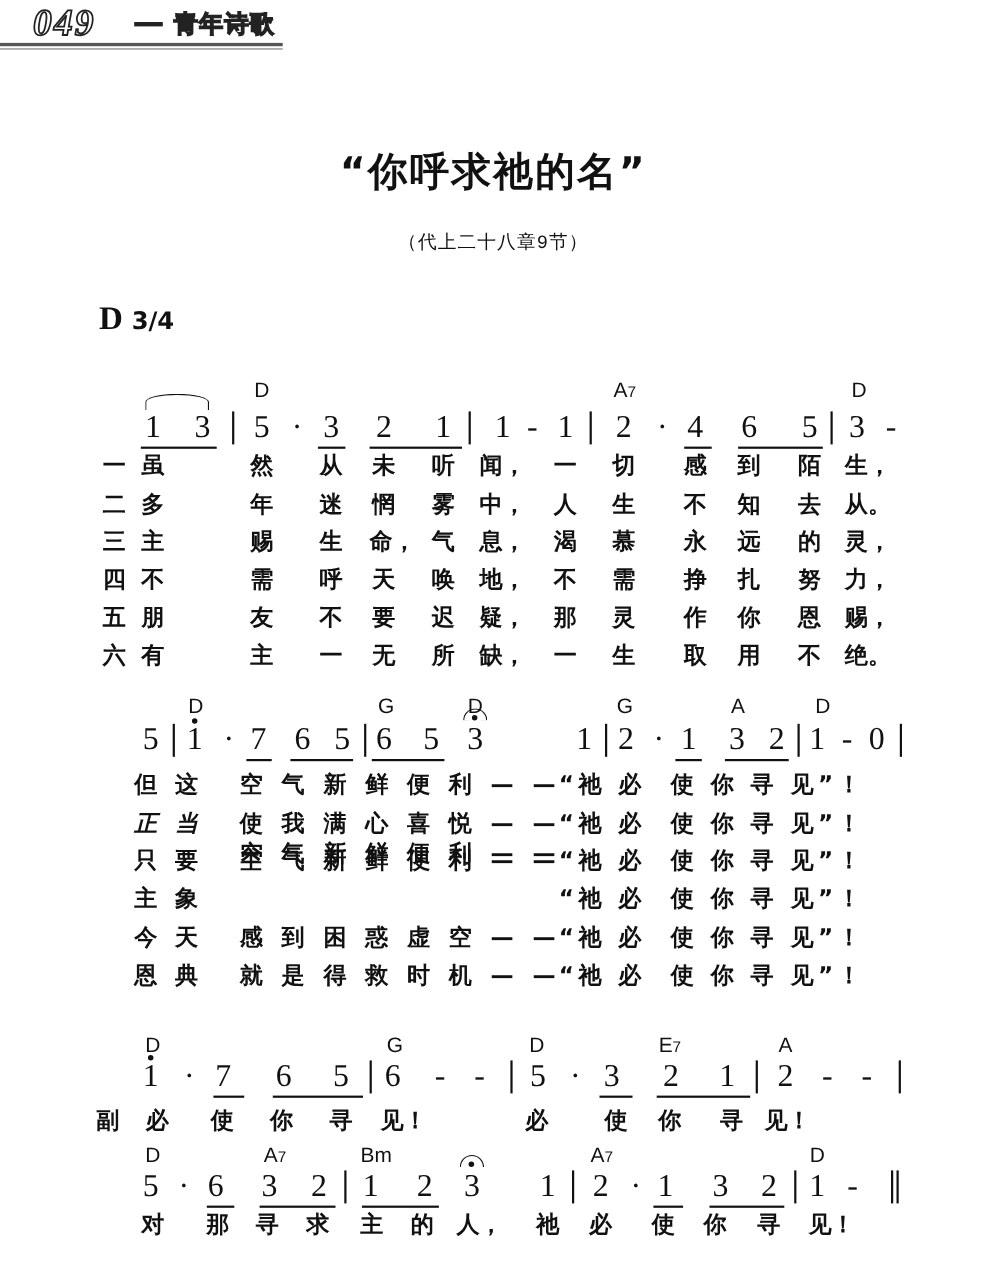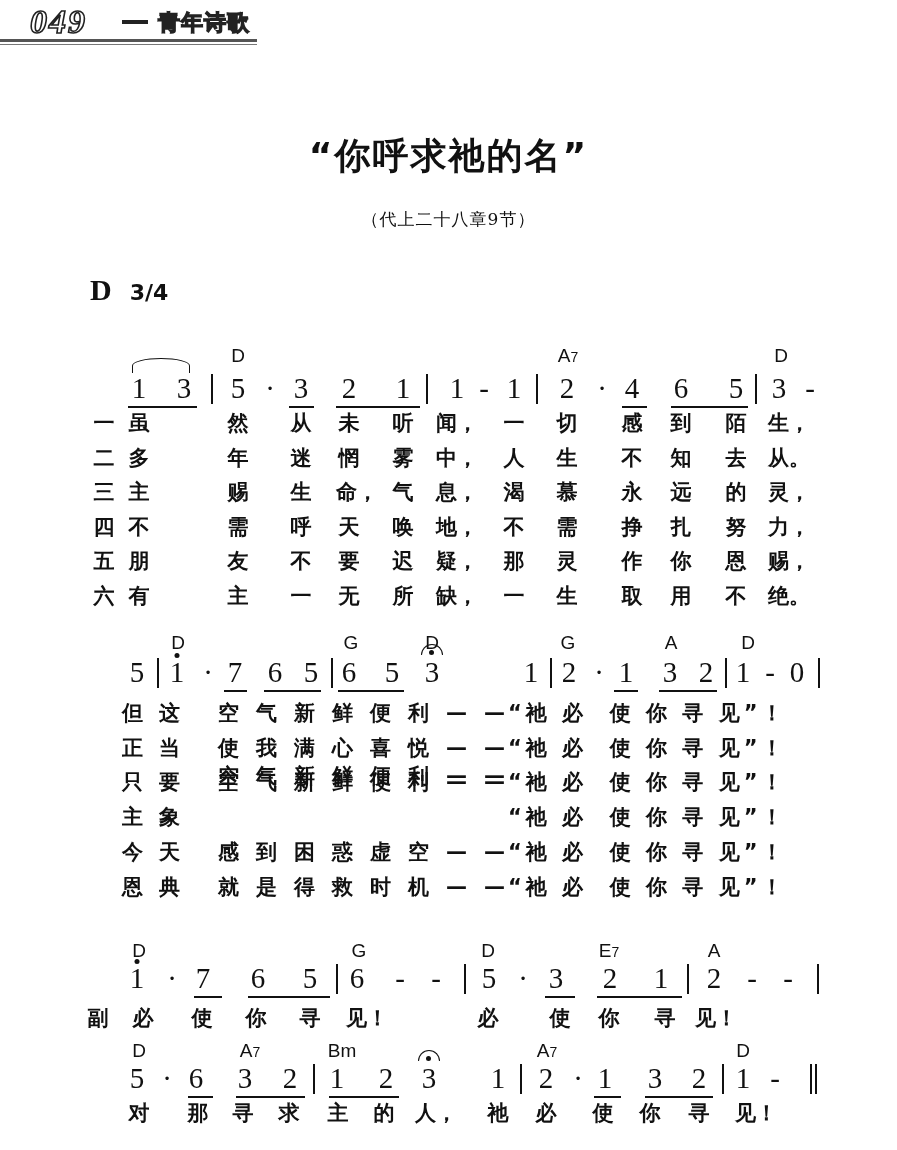"（代上二十八章9节）" .subtitle { font-family: none -> Liberation Mono, monospace }
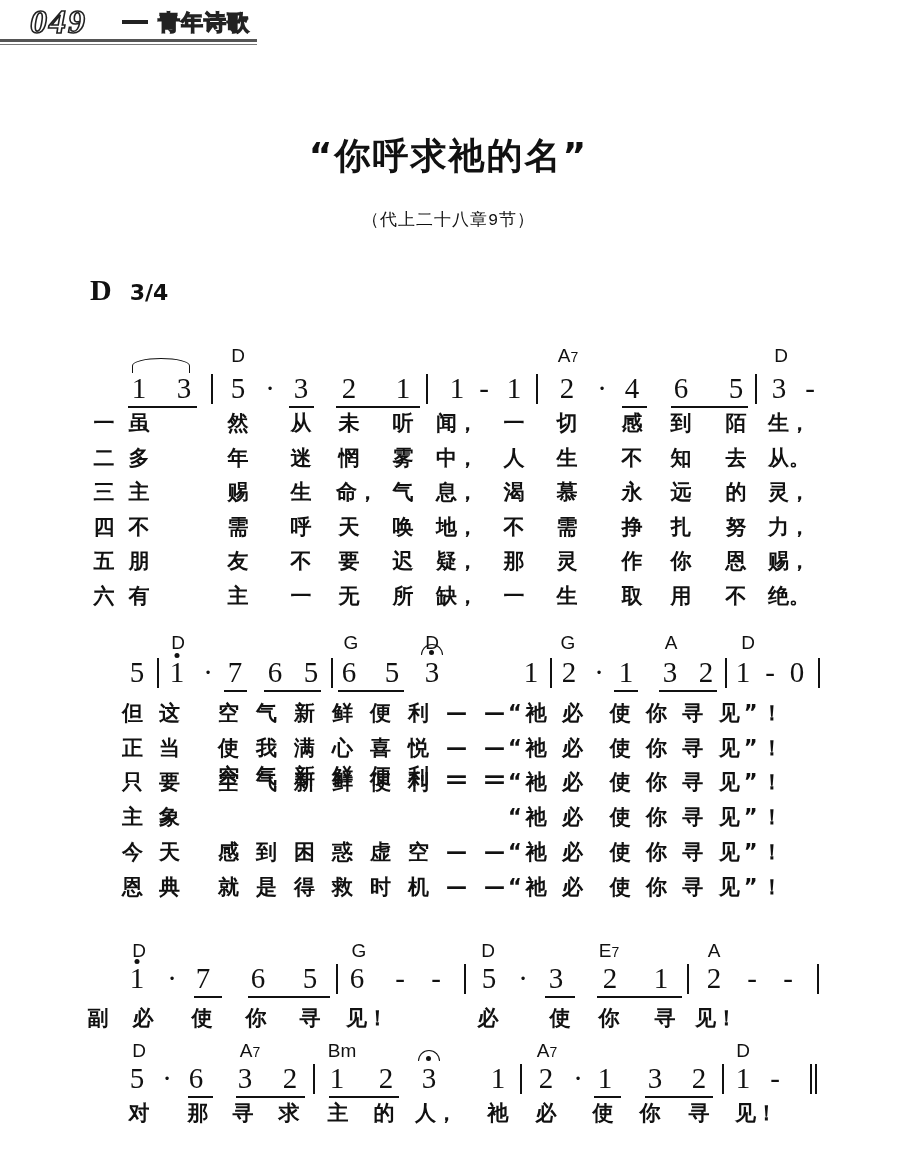"3/4" .key span { margin-left: 18px -> 8px }
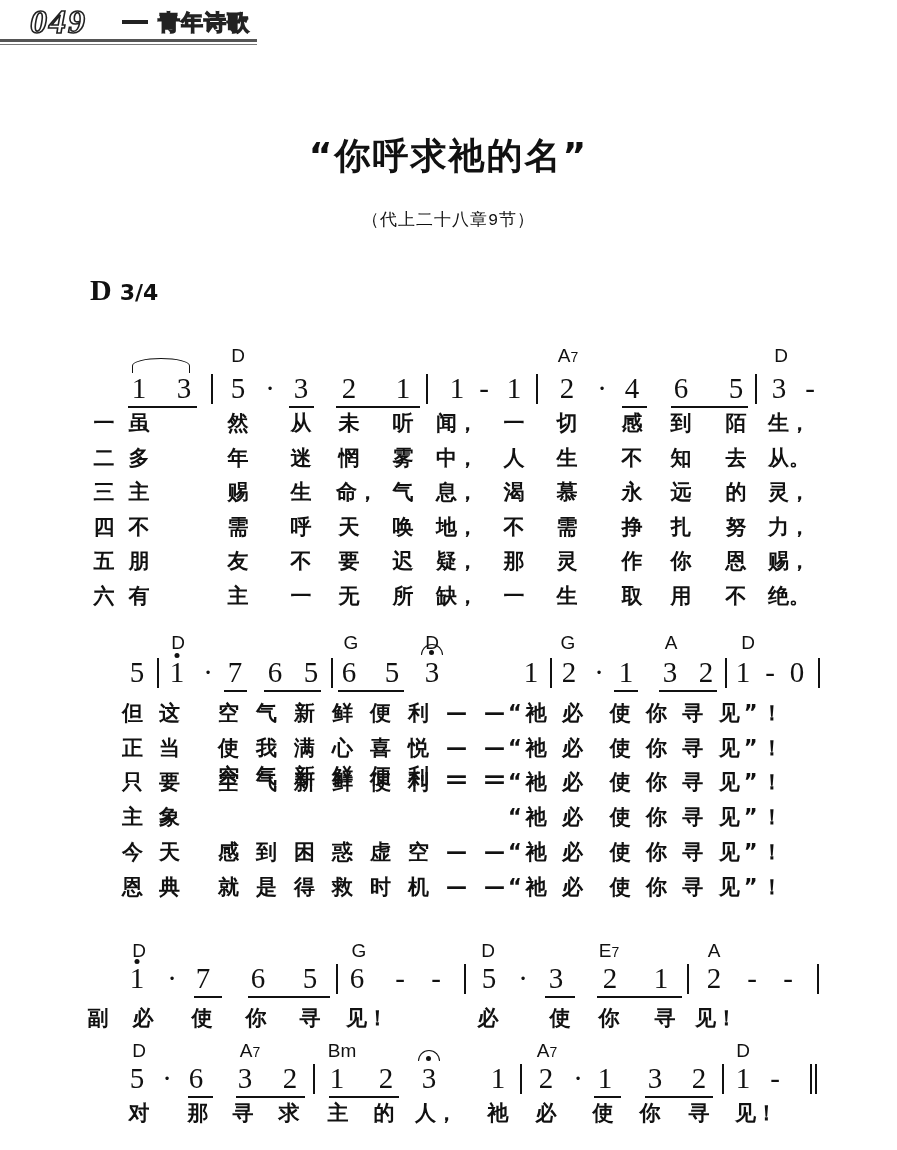"正当" div.lyr-l { font-style: none -> italic }
